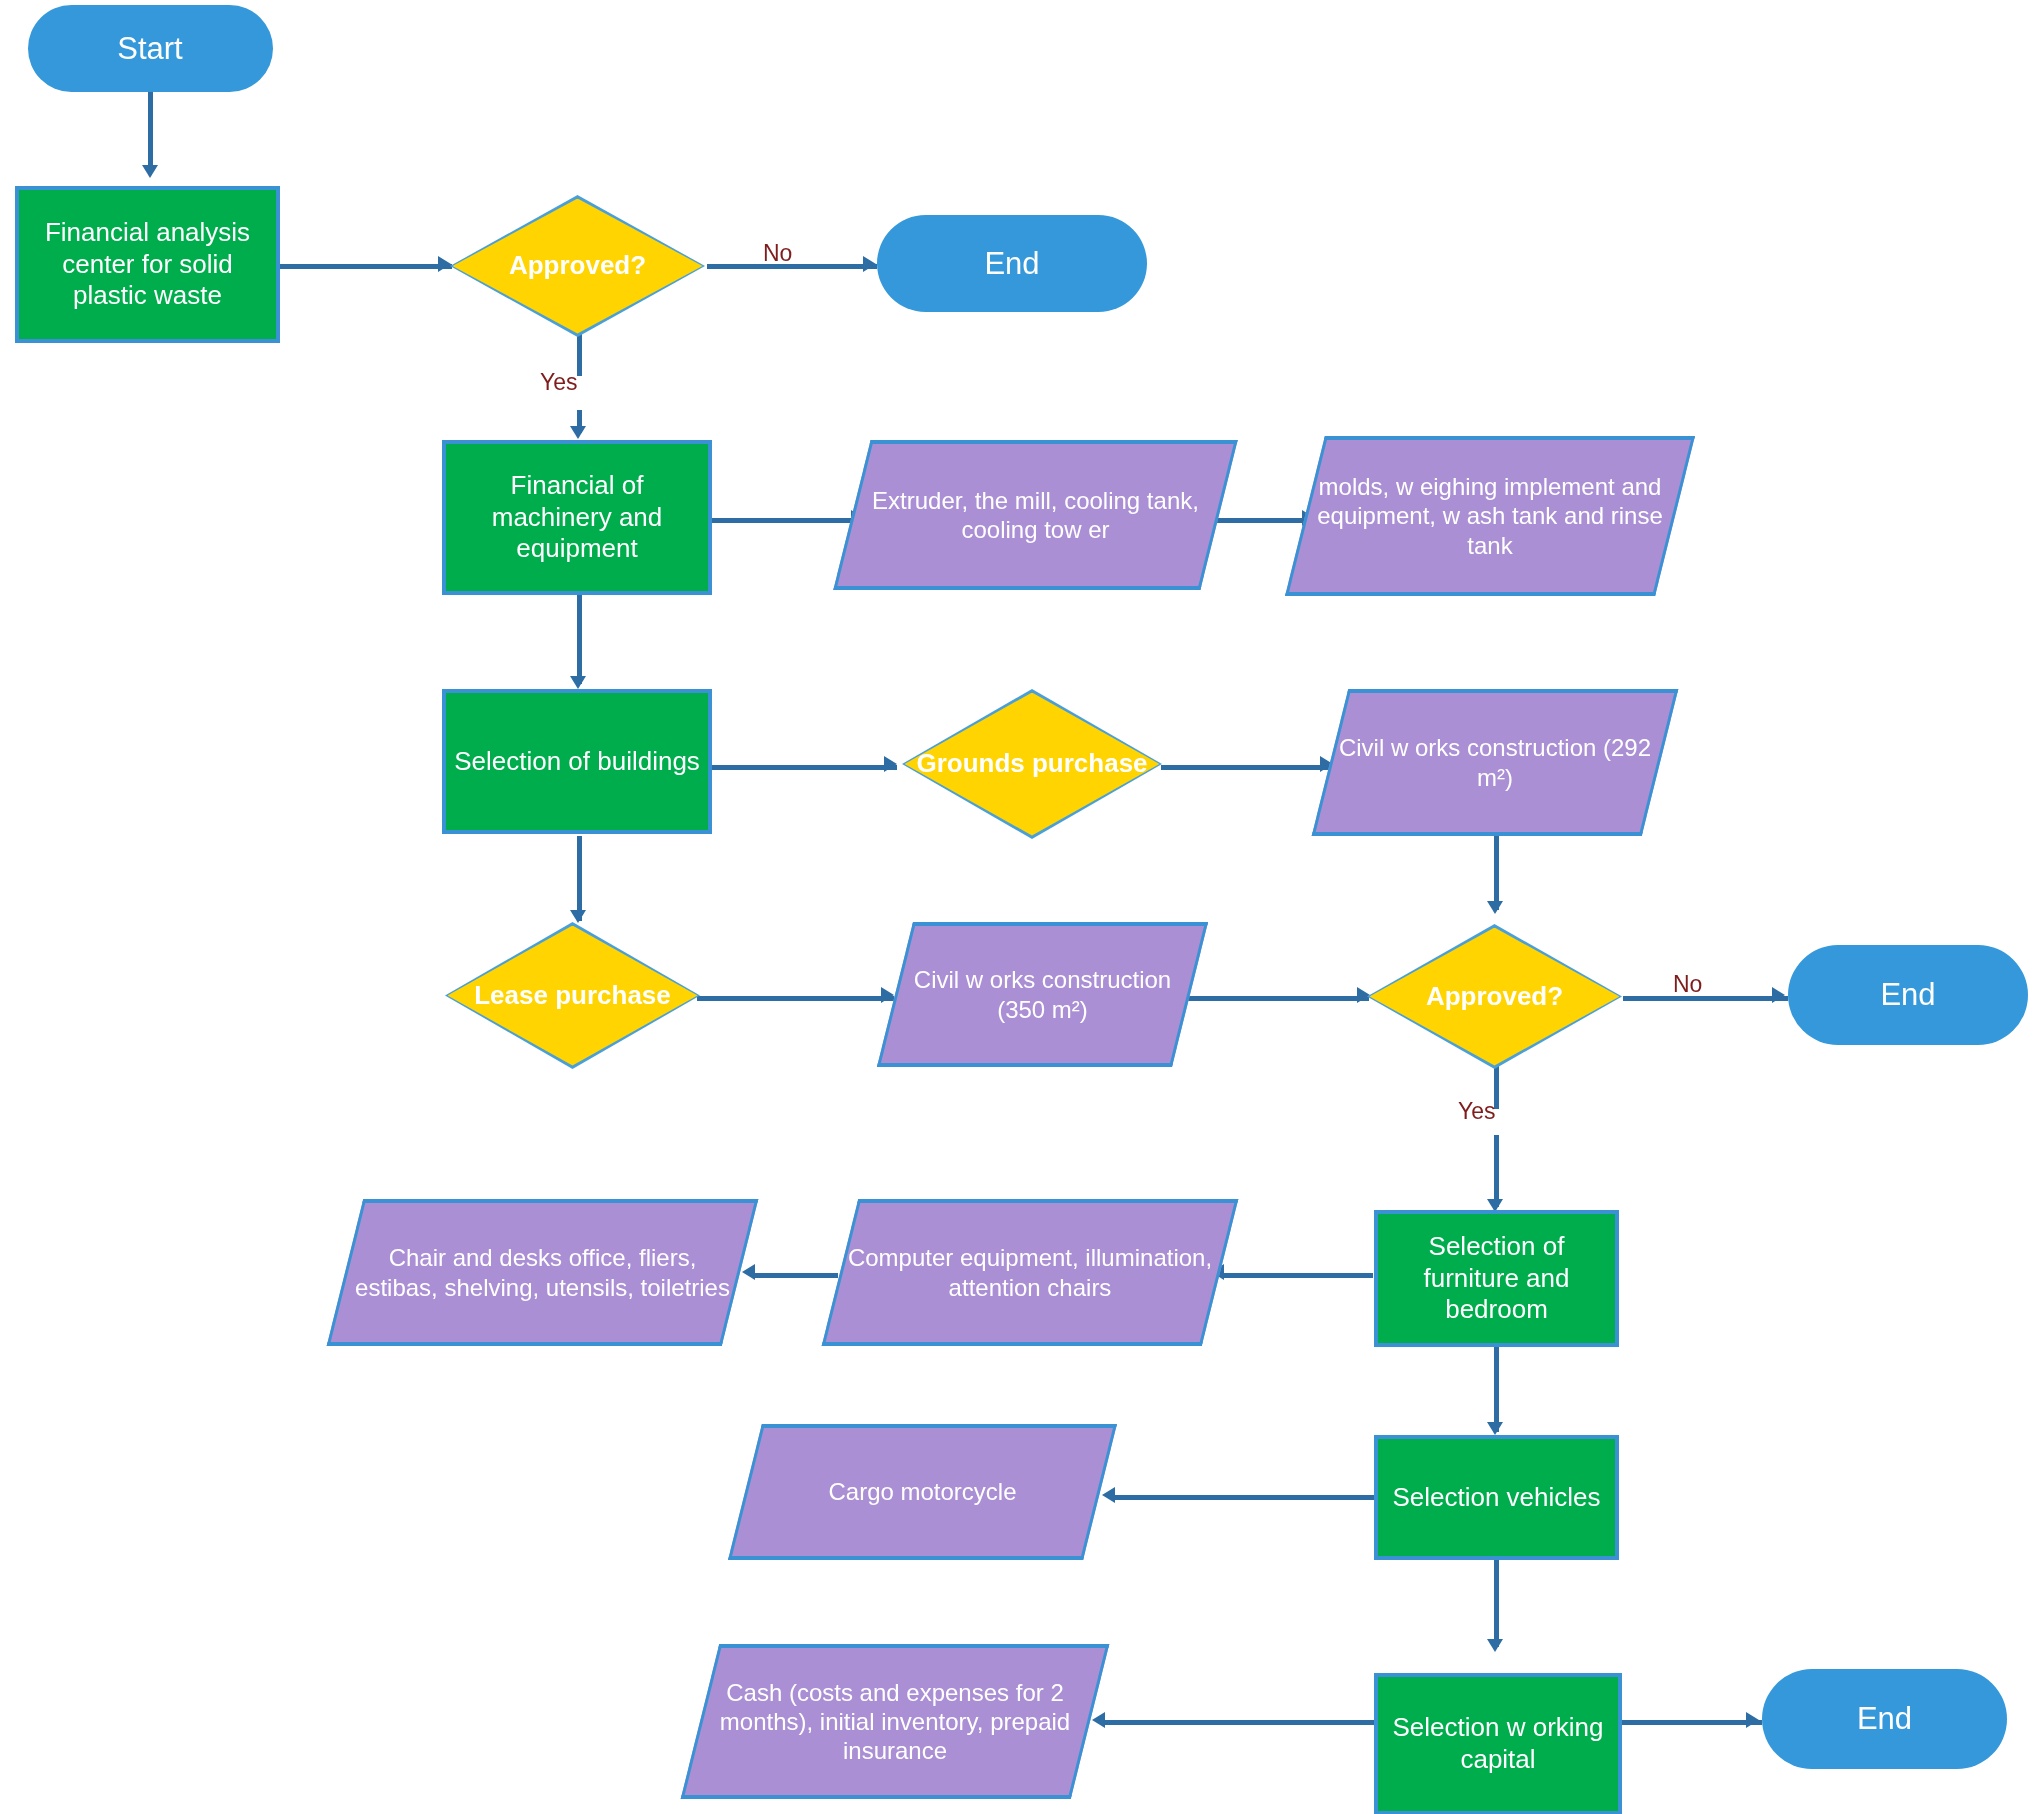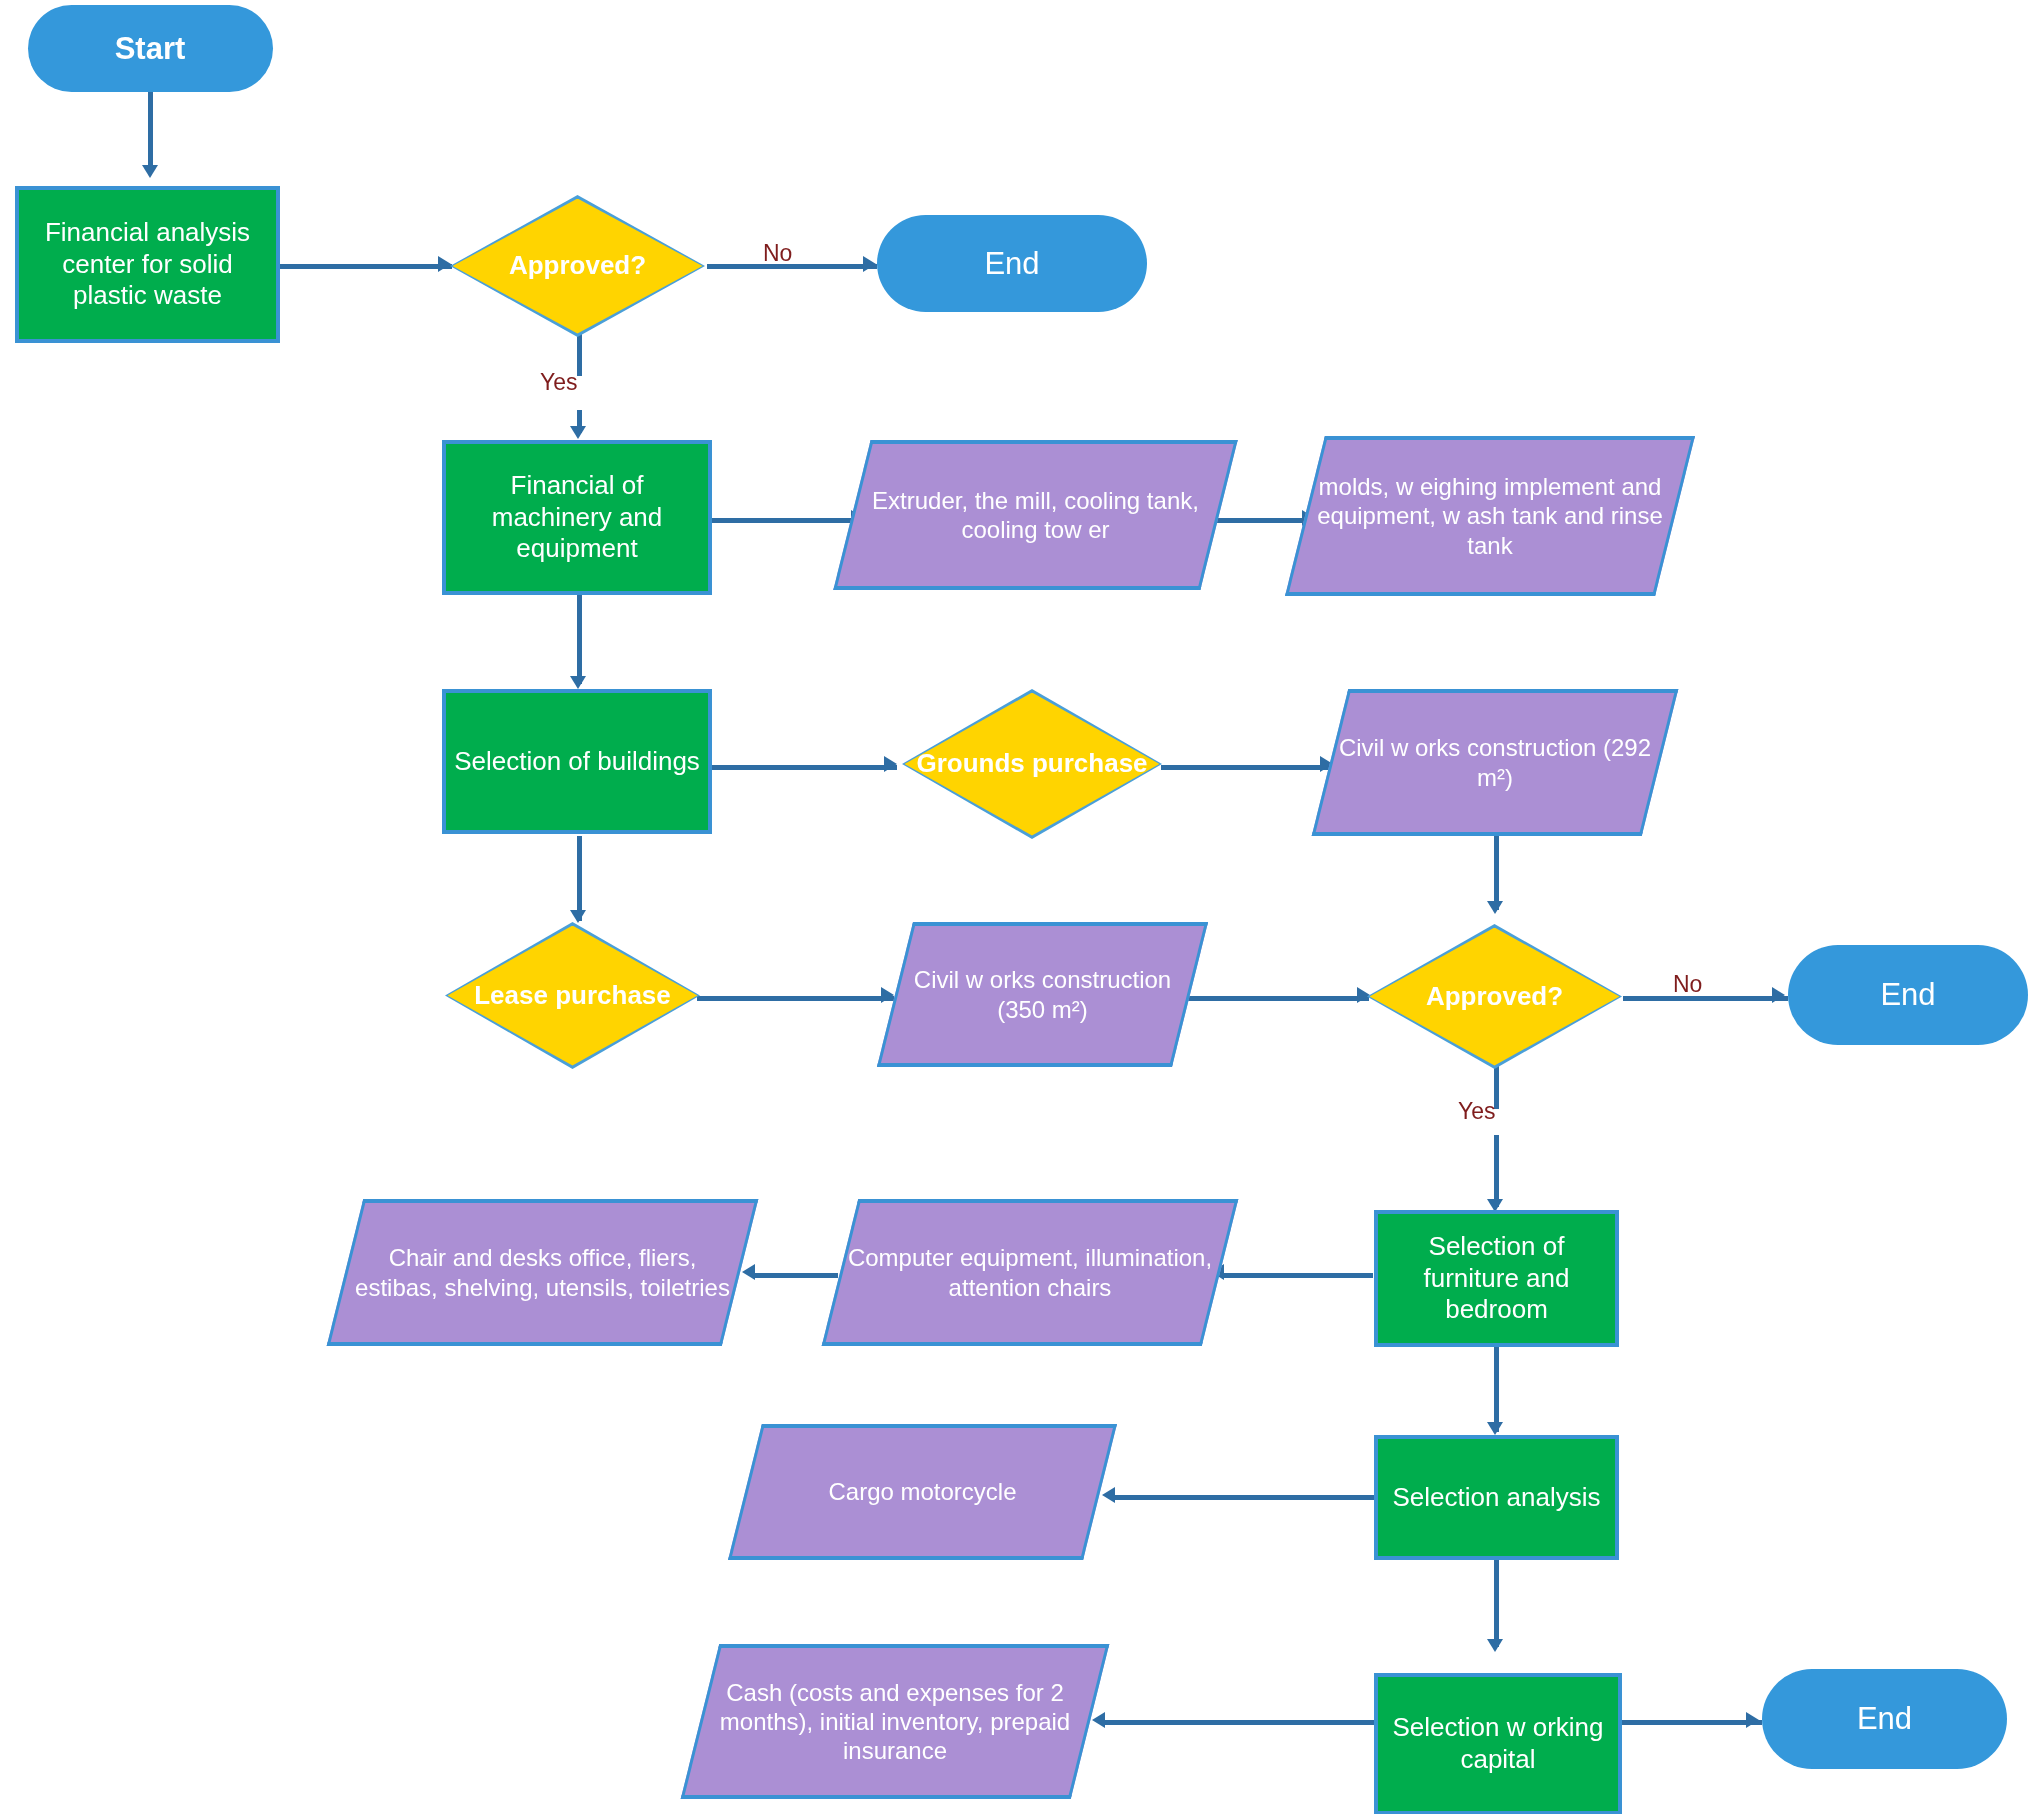"Start" div.node { font-weight: bold -> none }
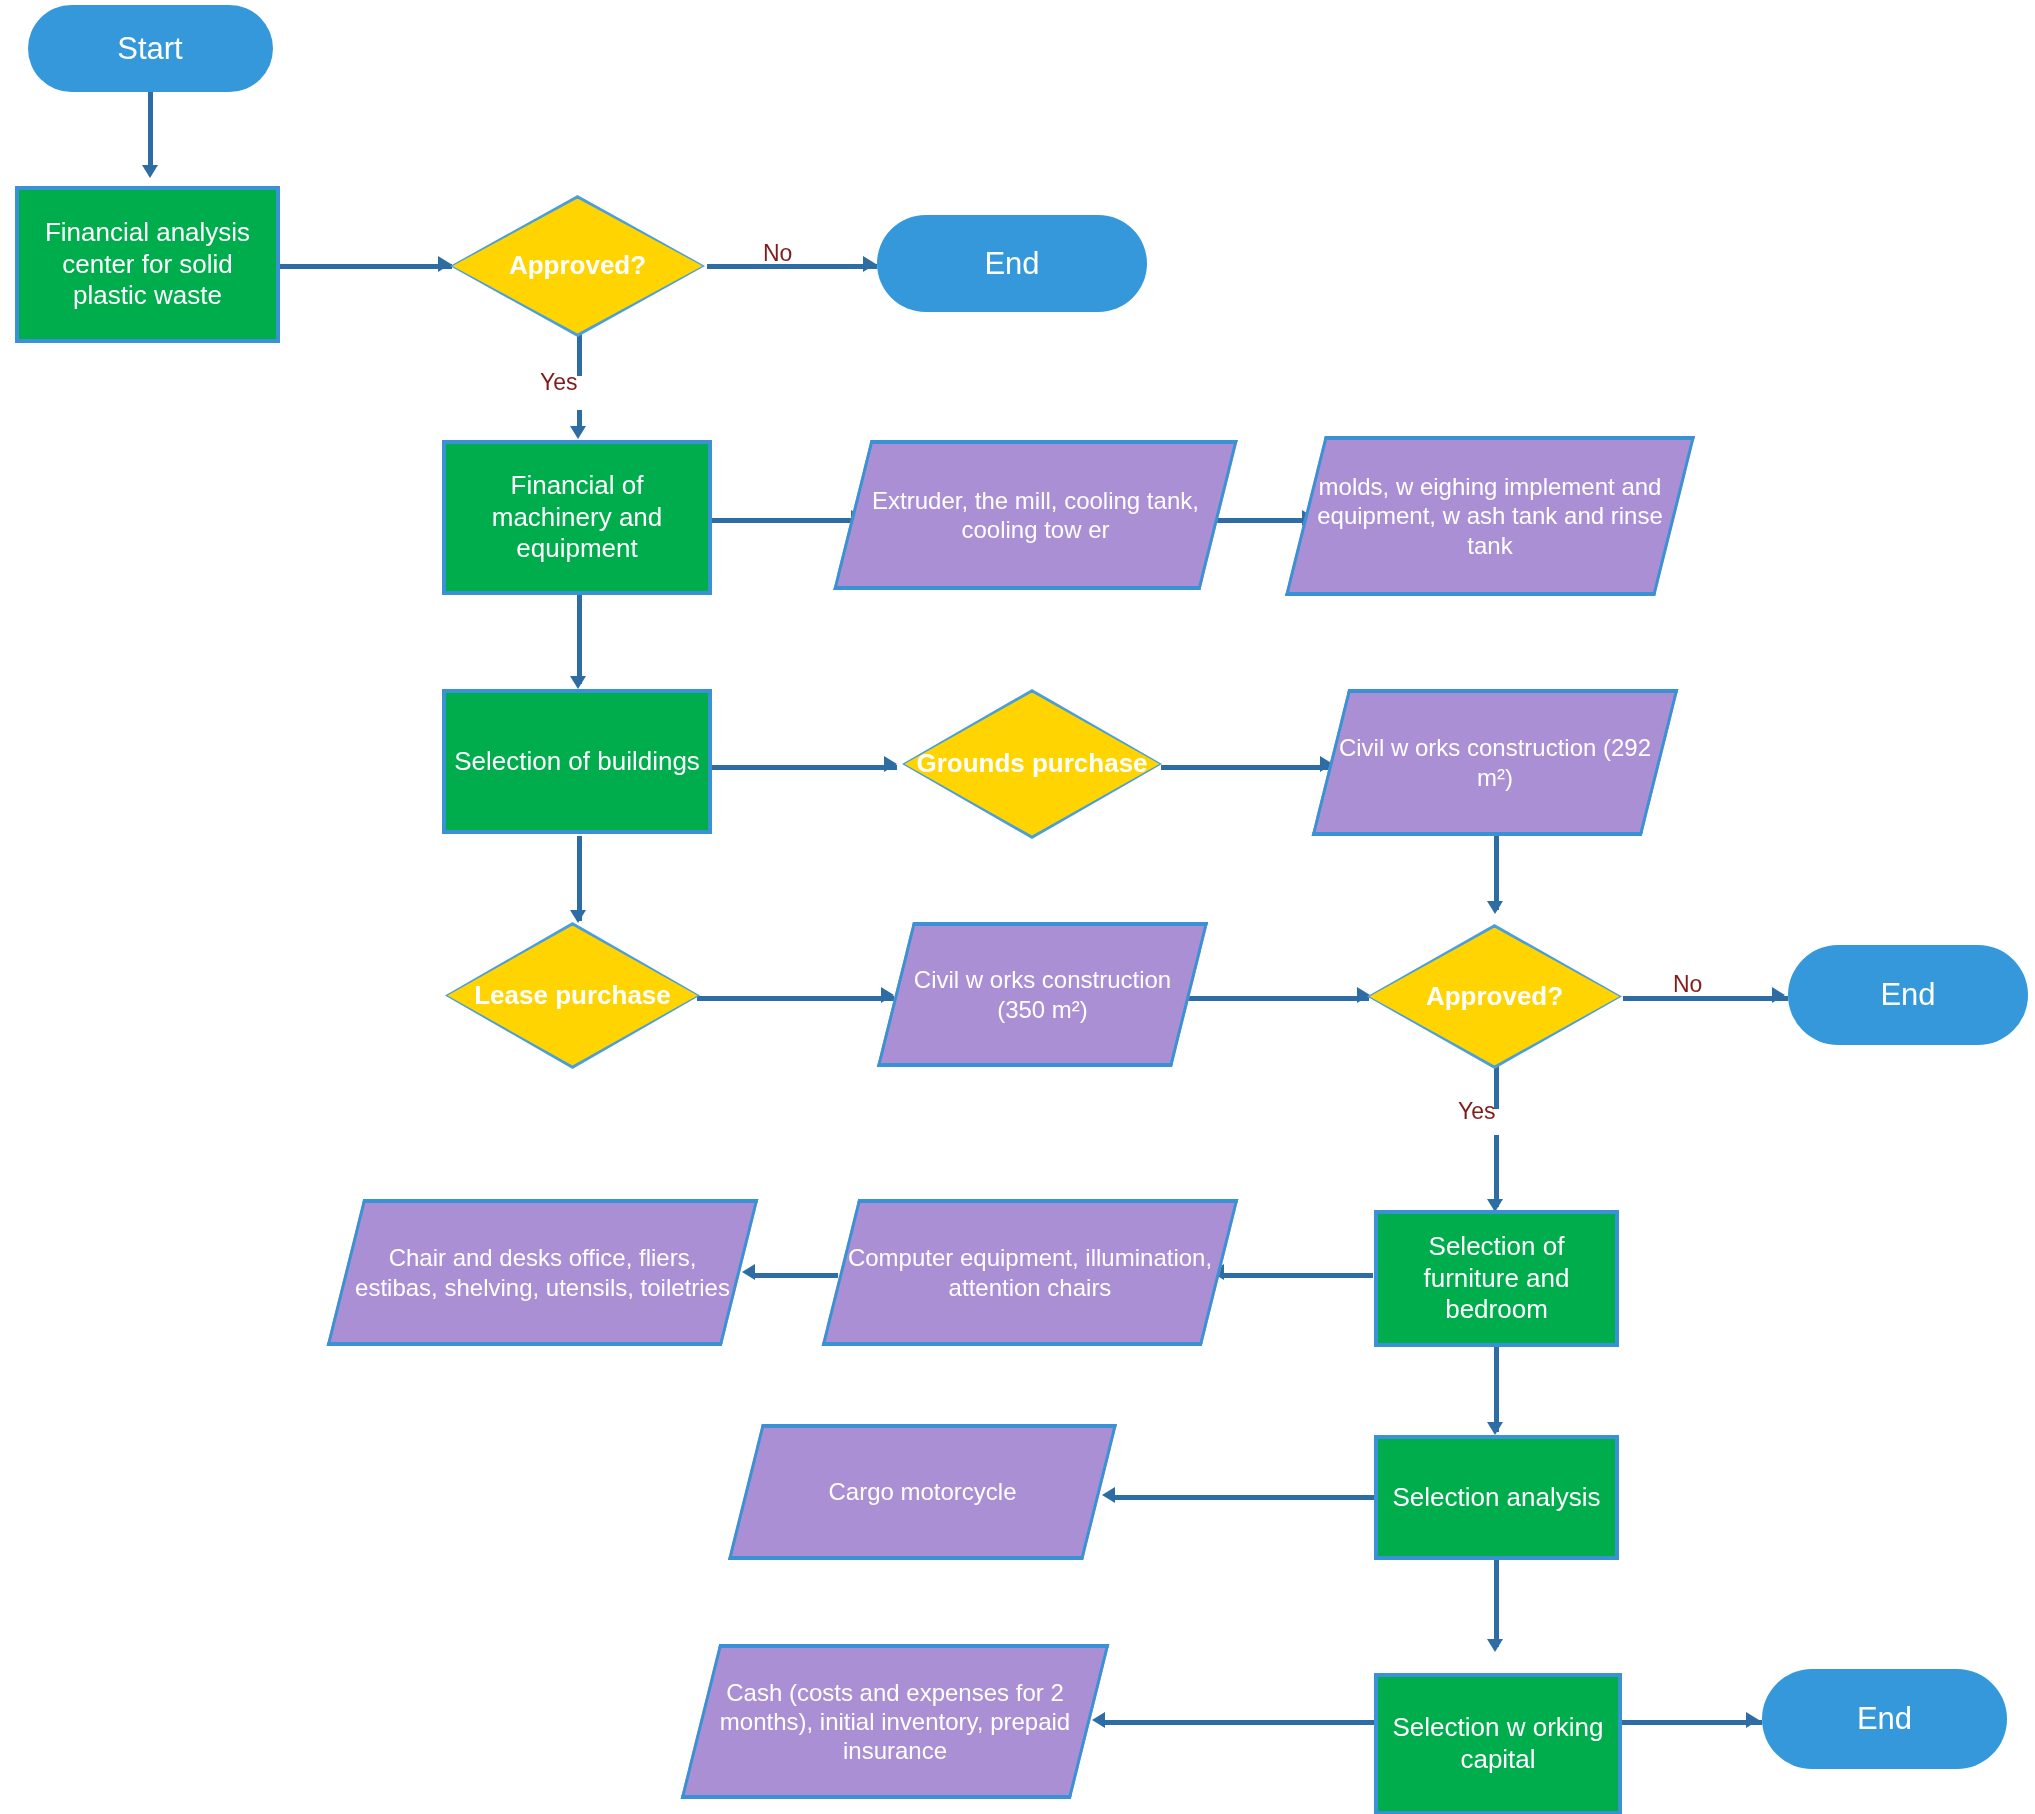"Selection analysis" span.lbl { text: analysis -> vehicles }
